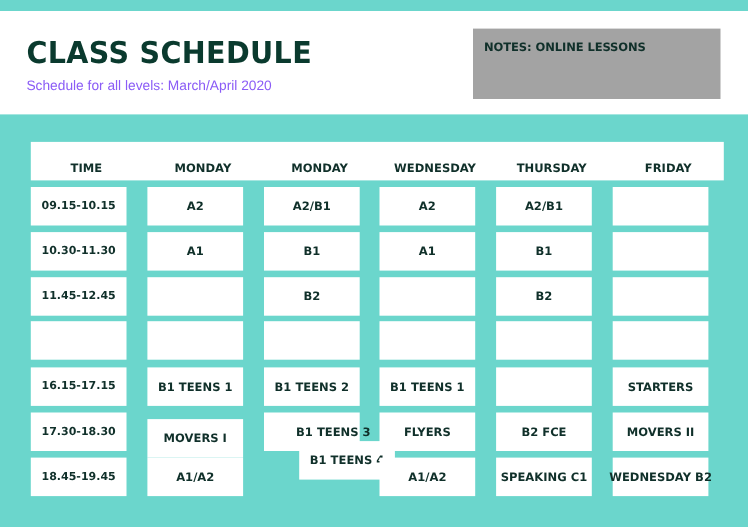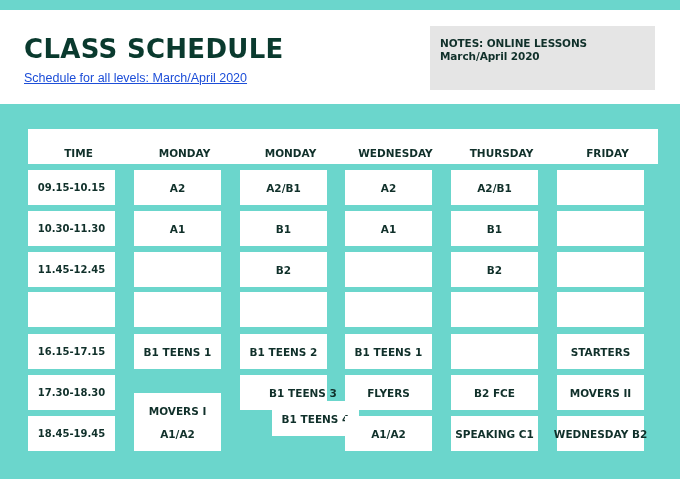"NOTES: ONLINE LESSONS" .notes { background: #e5e5e5 -> #a3a3a3 }
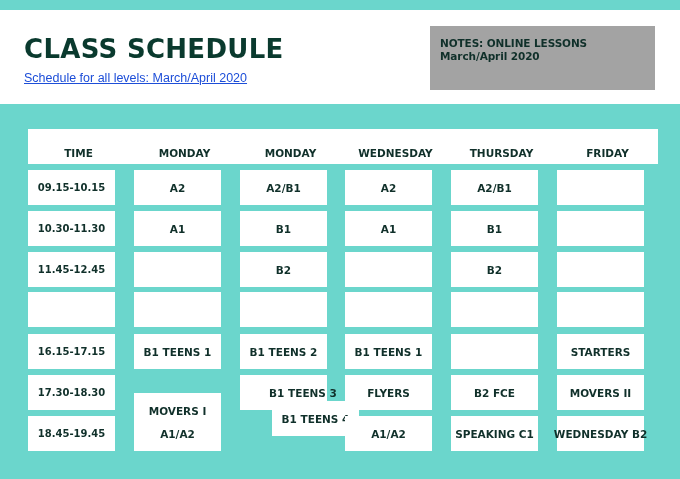"March/April 2020" div { html: <div>March/April 2020</div> -> none }
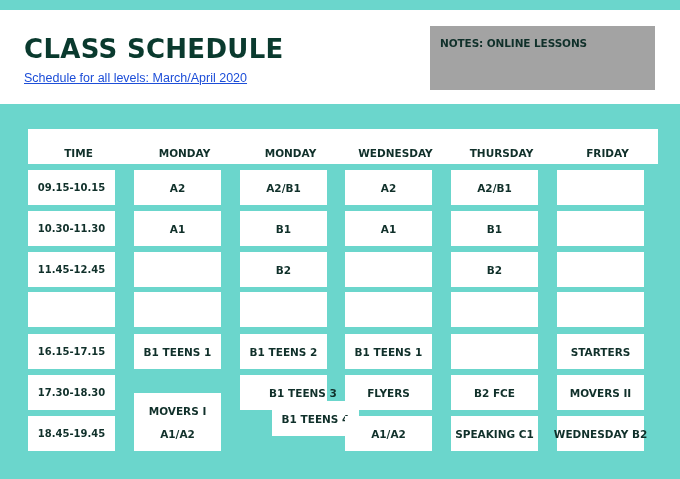"Schedule for all levels: March/April" .subtitle { color: #1d4ed8 -> #8b5cf6; text-decoration: underline -> none }
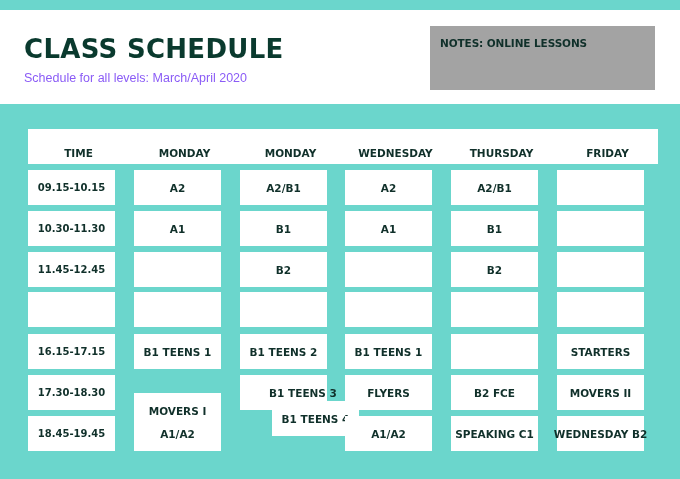"MOVERS I" div.cell { top: 264px -> 252px }
